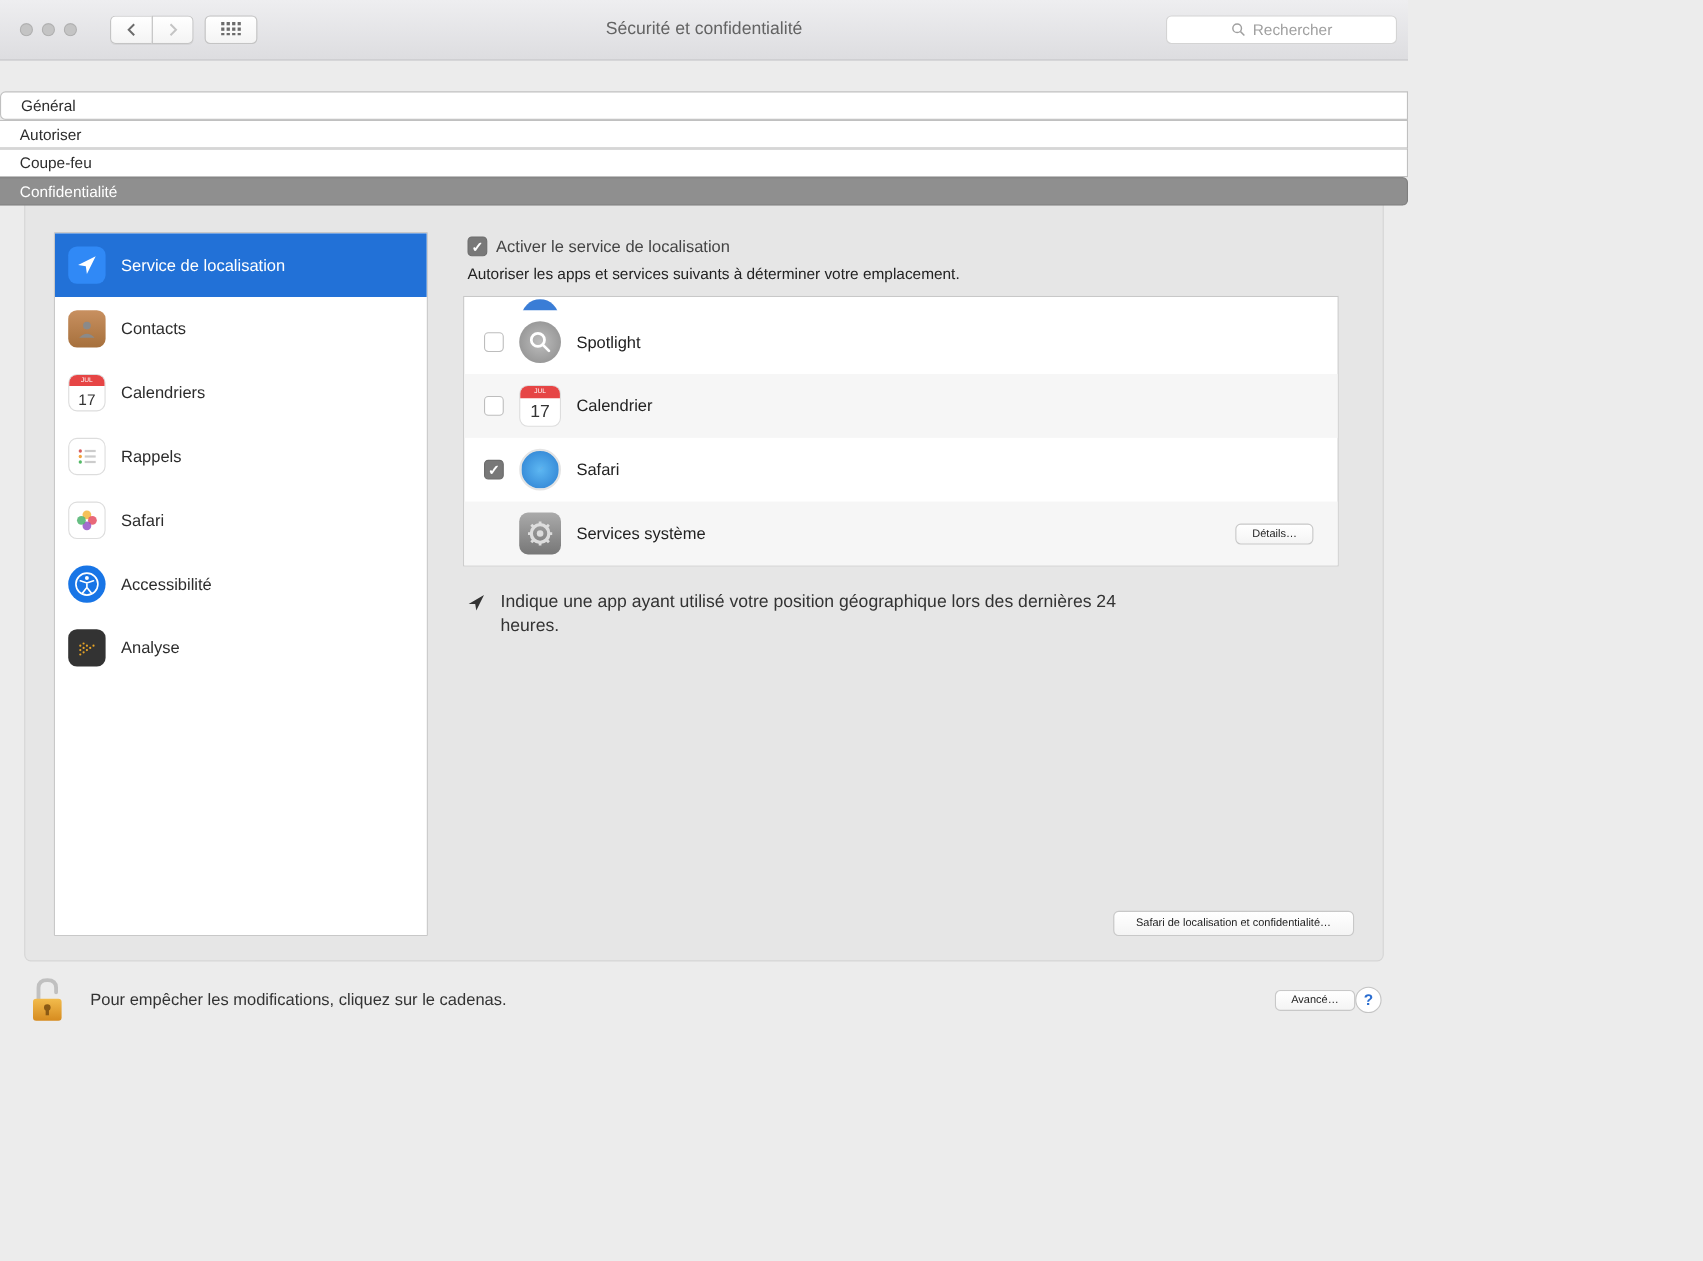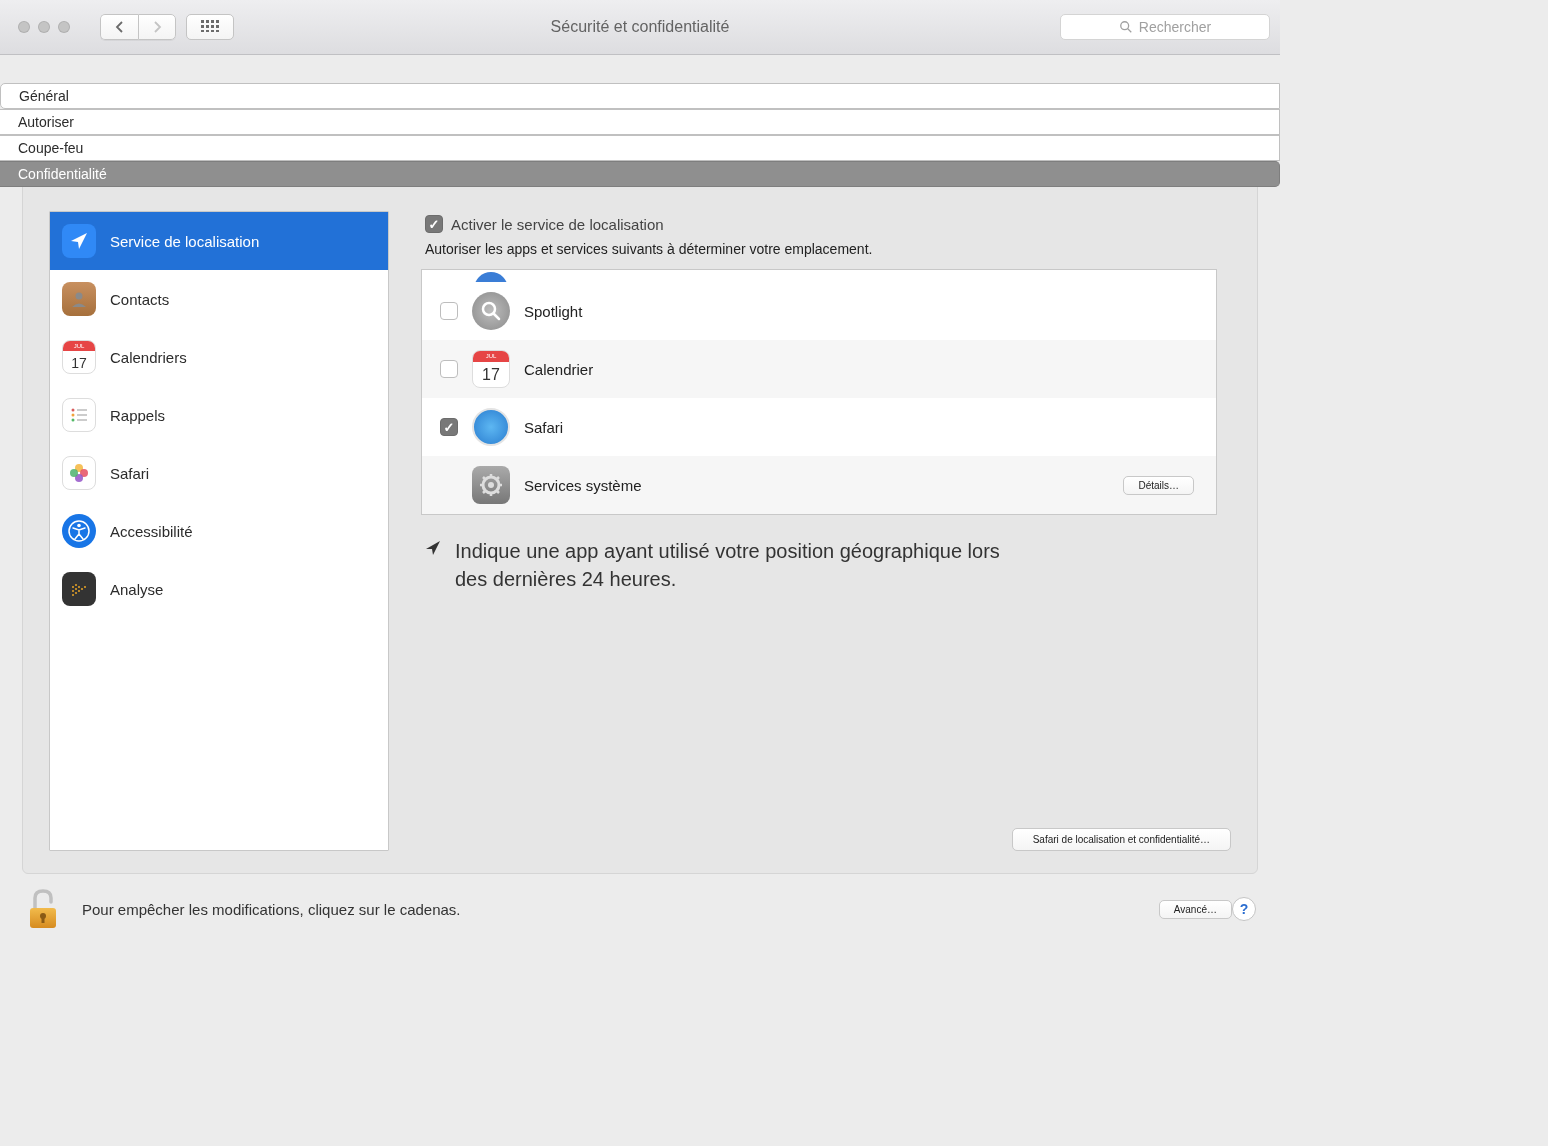"Indique une app ayant utilisé" .footnote { font-size: 20px -> 16px }
